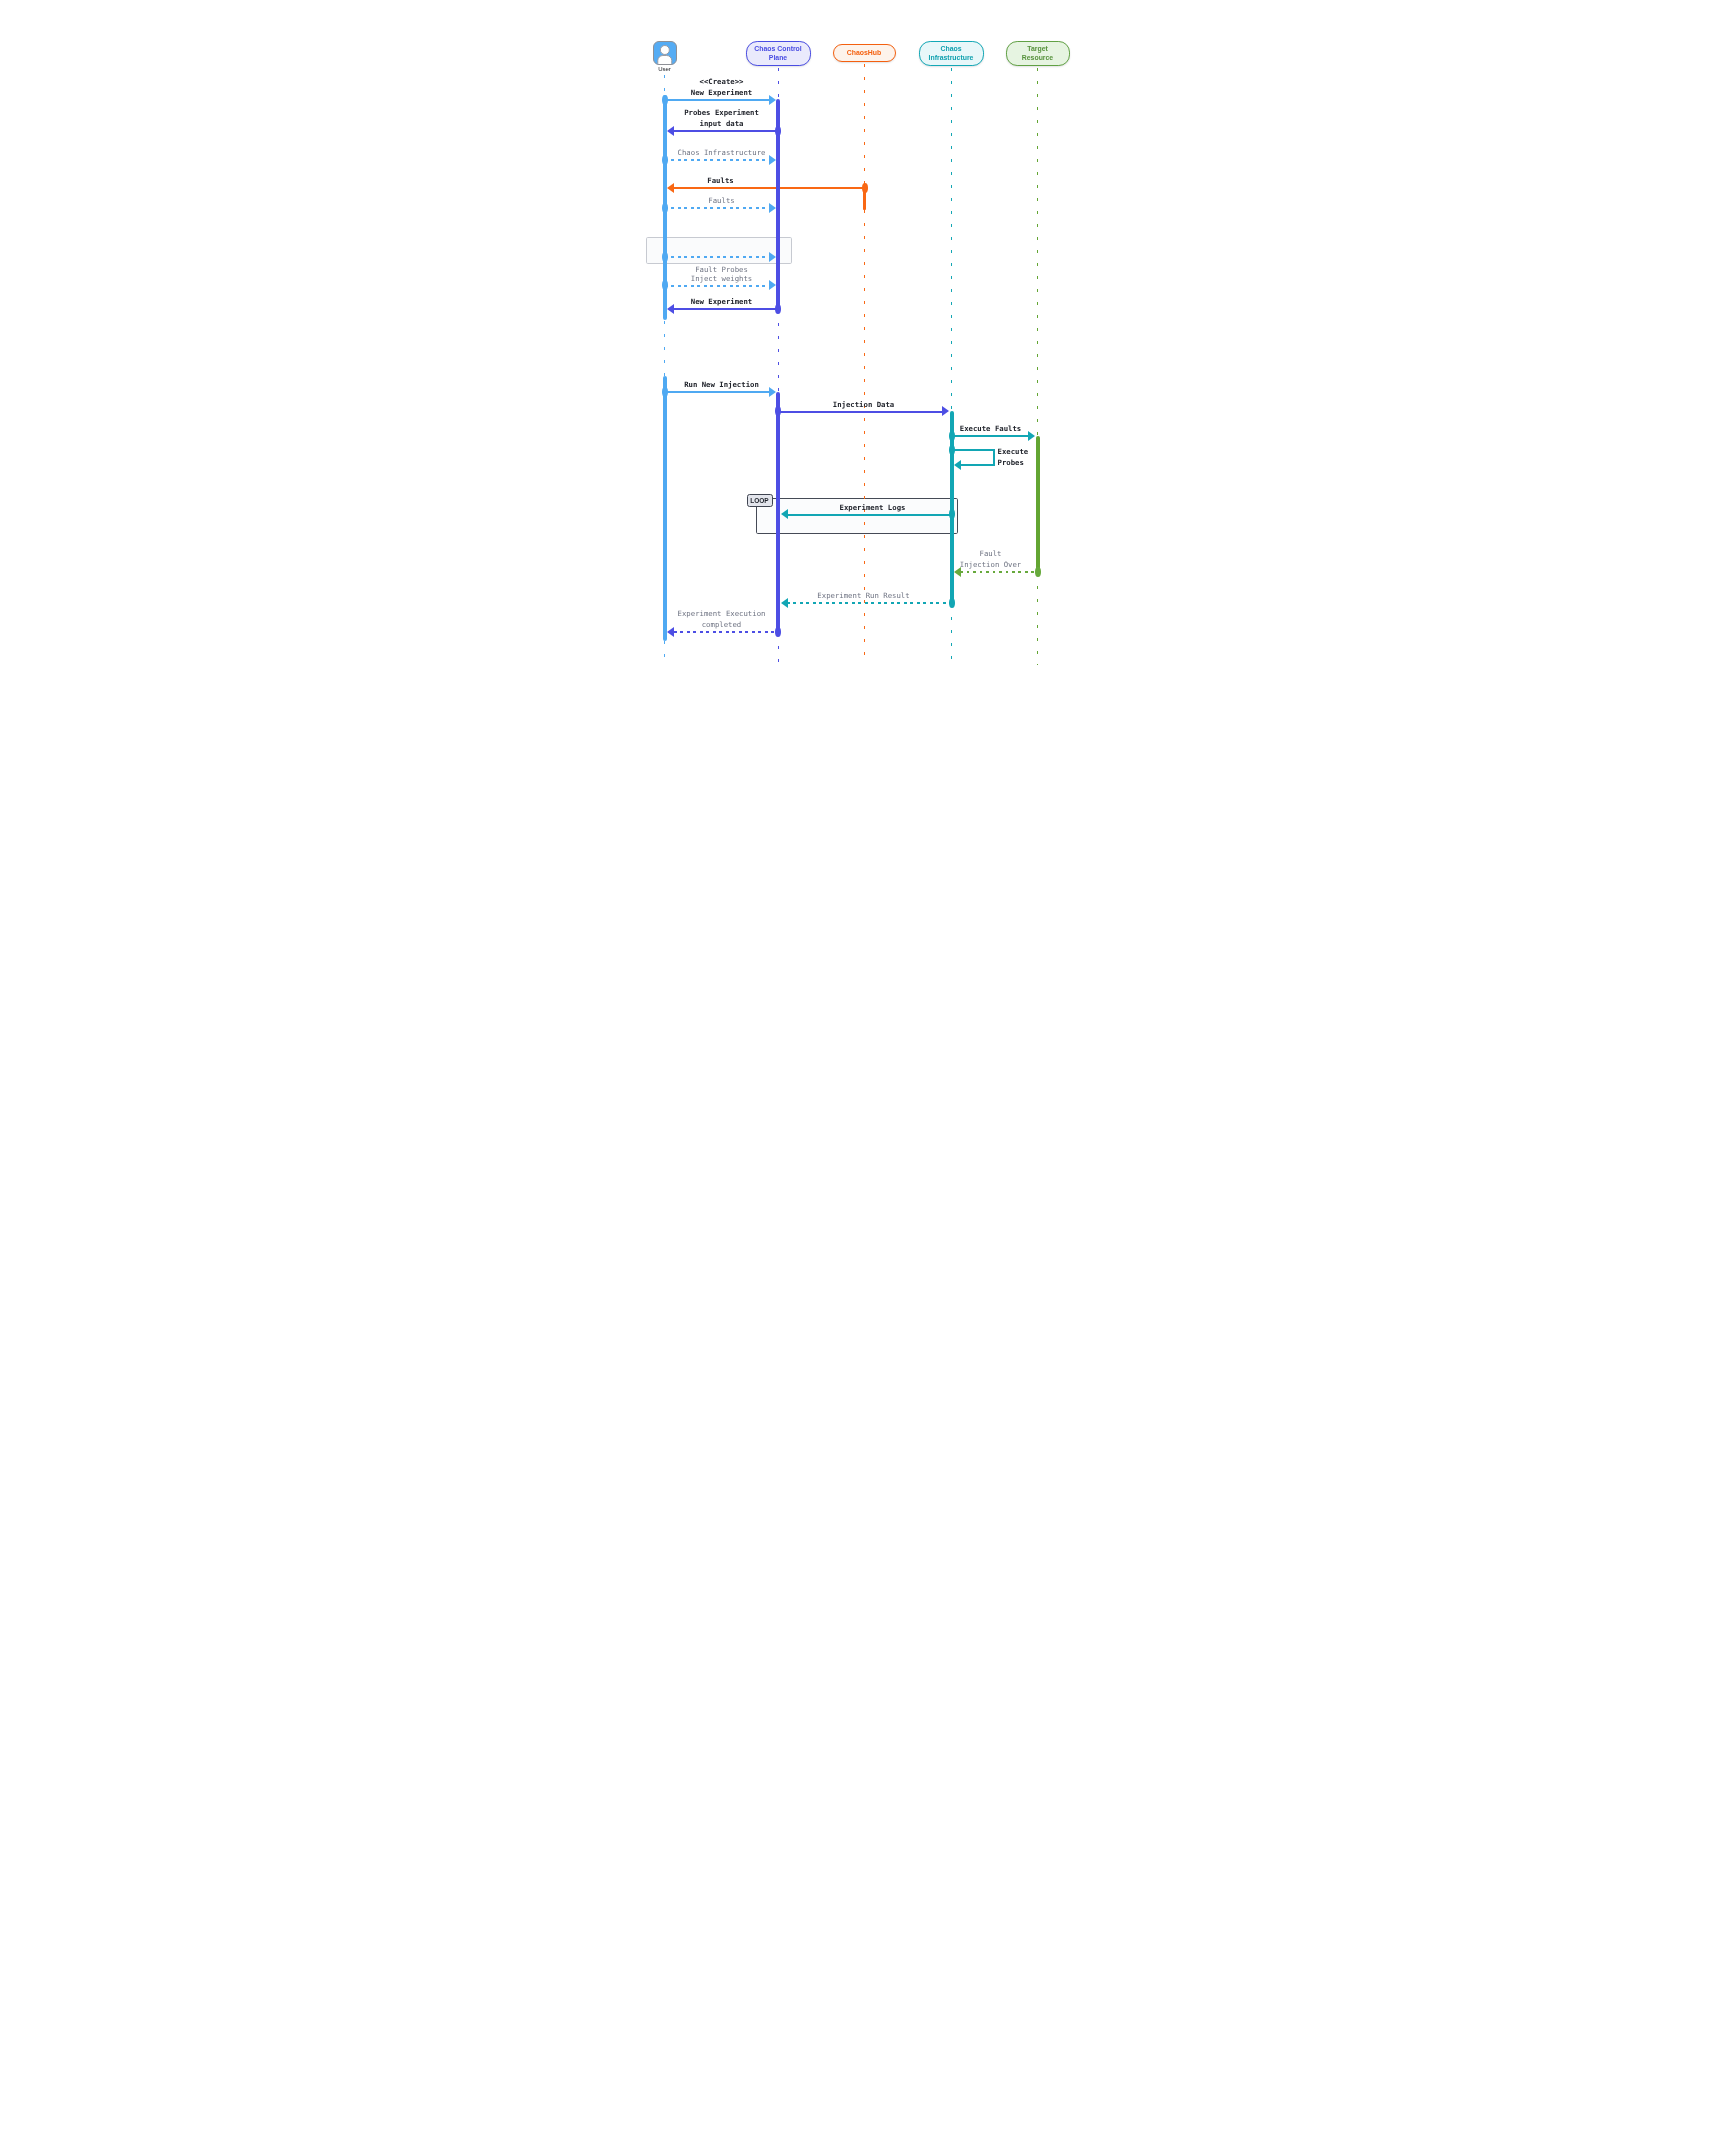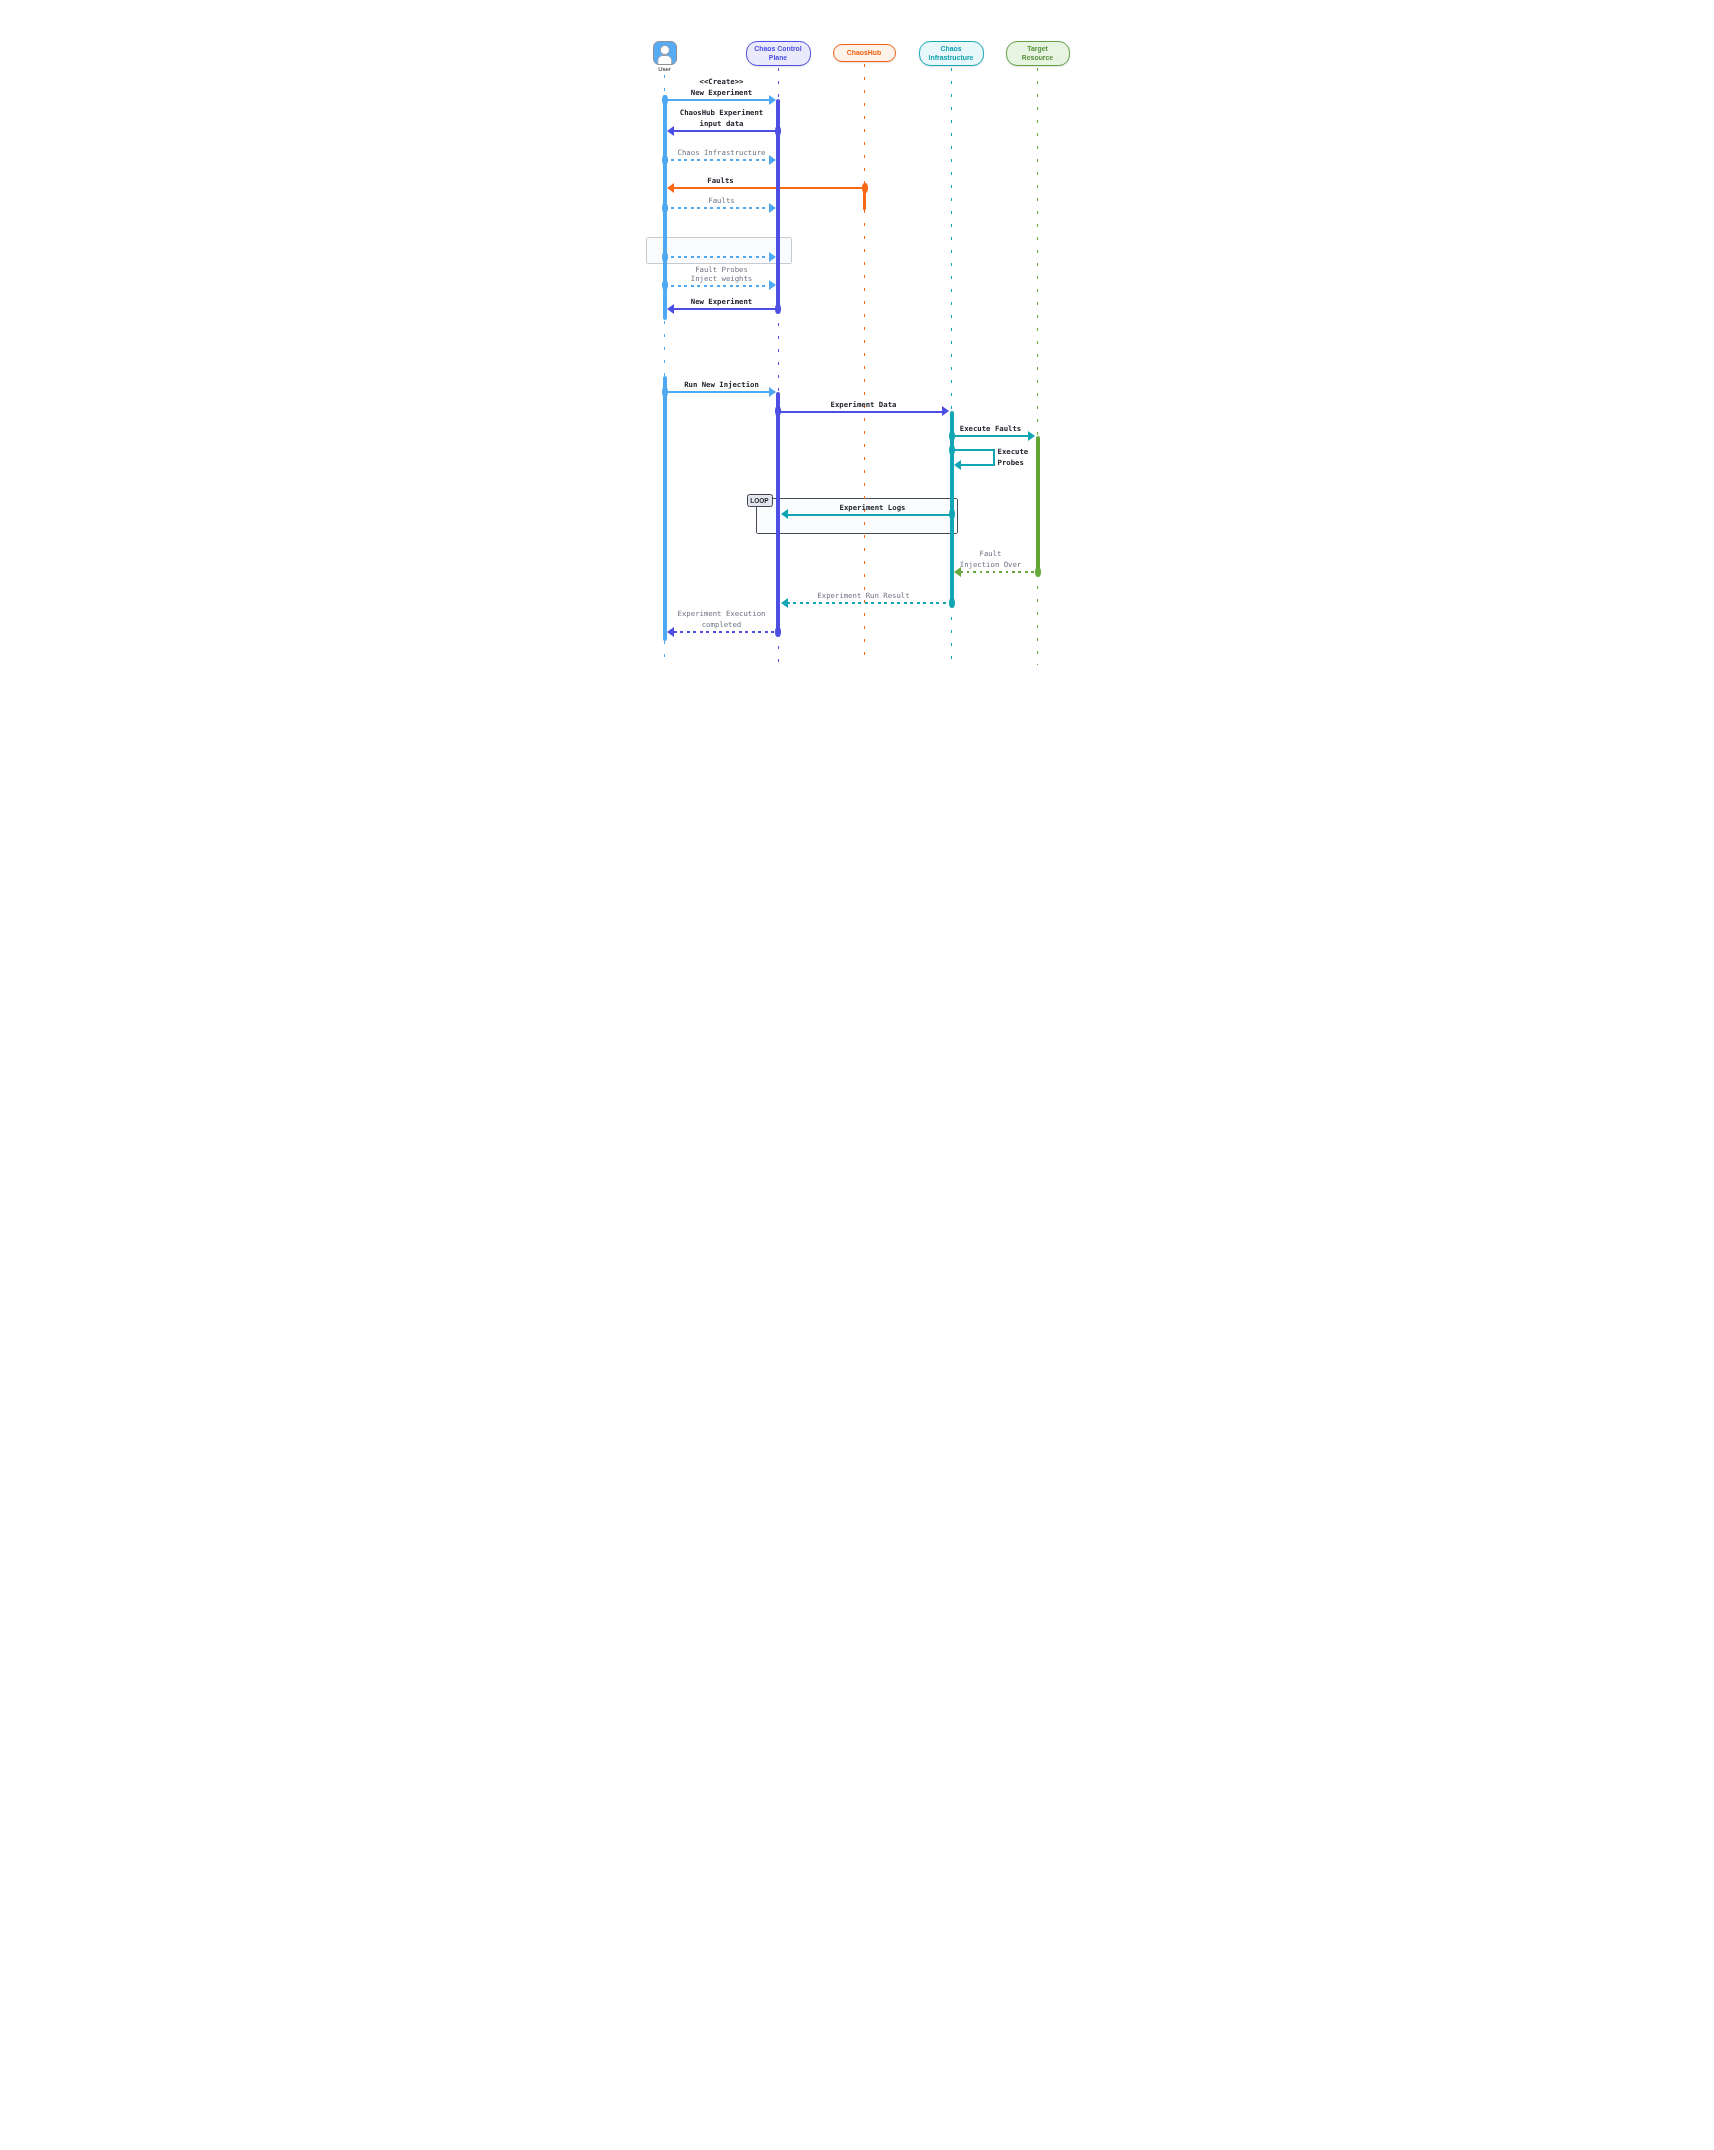"ChaosHub Experiment" div { text: ChaosHub -> Probes }
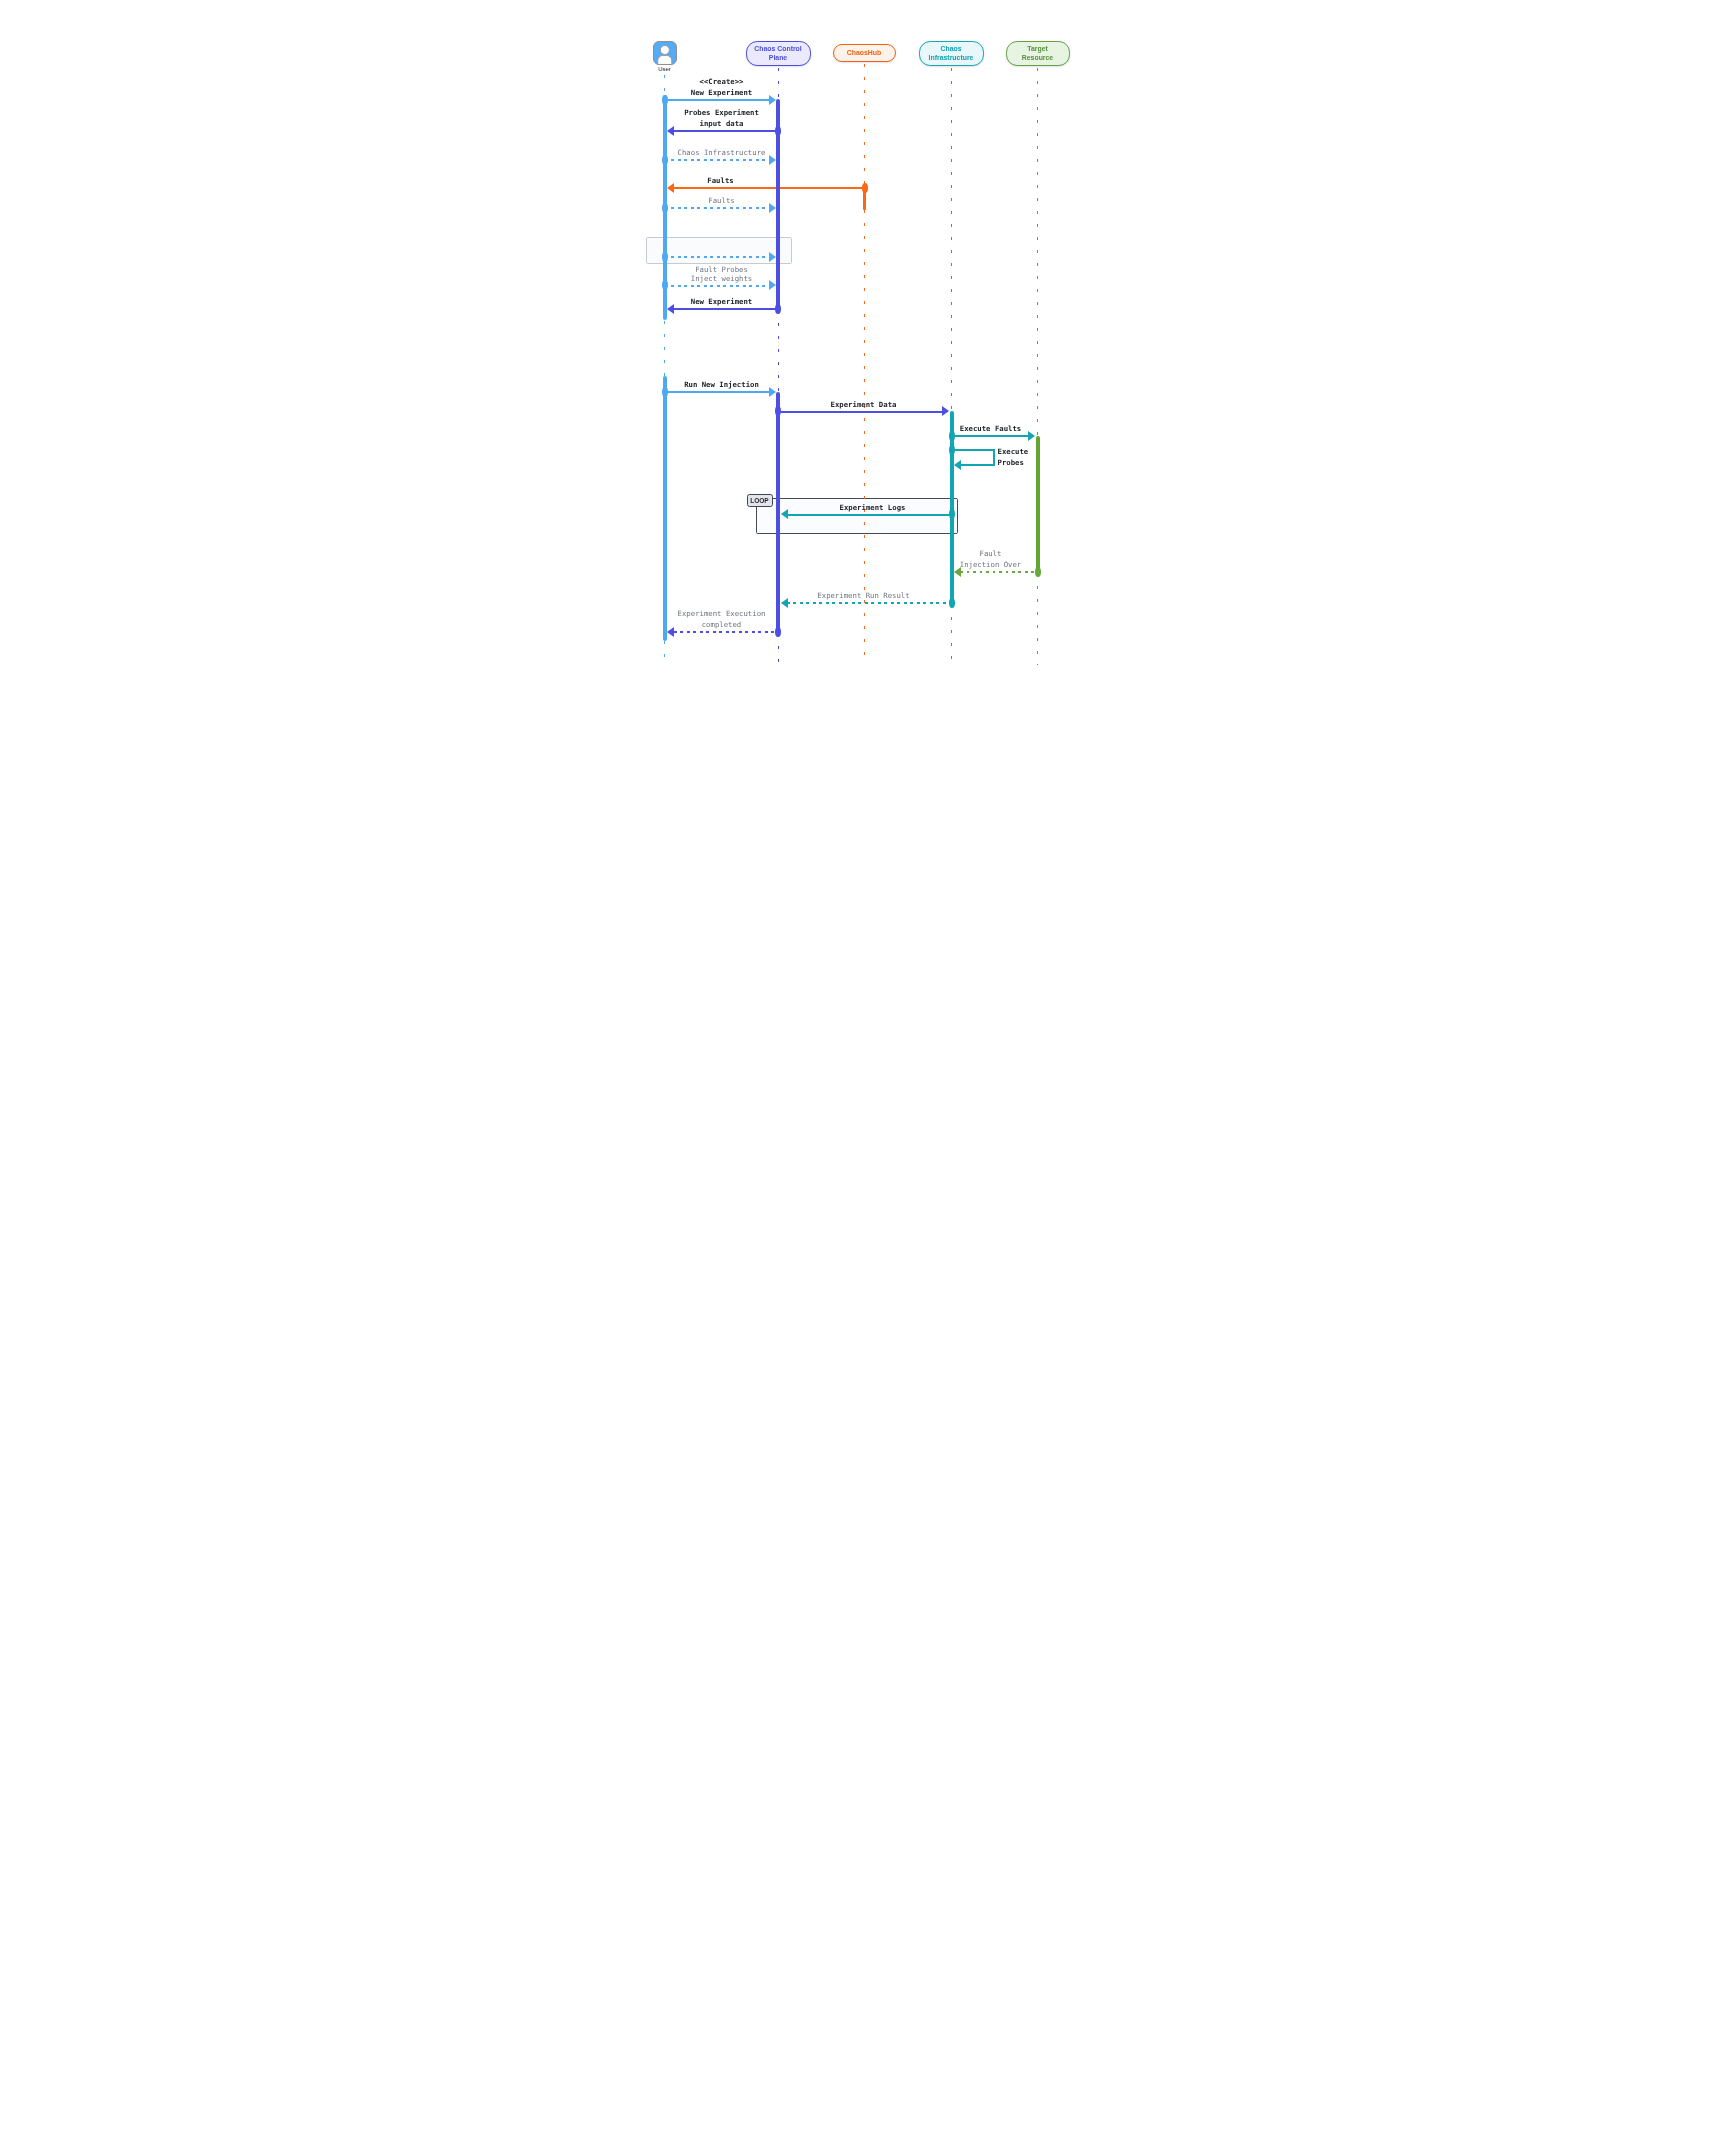"Experiment Data" div { text: Experiment -> Injection }
